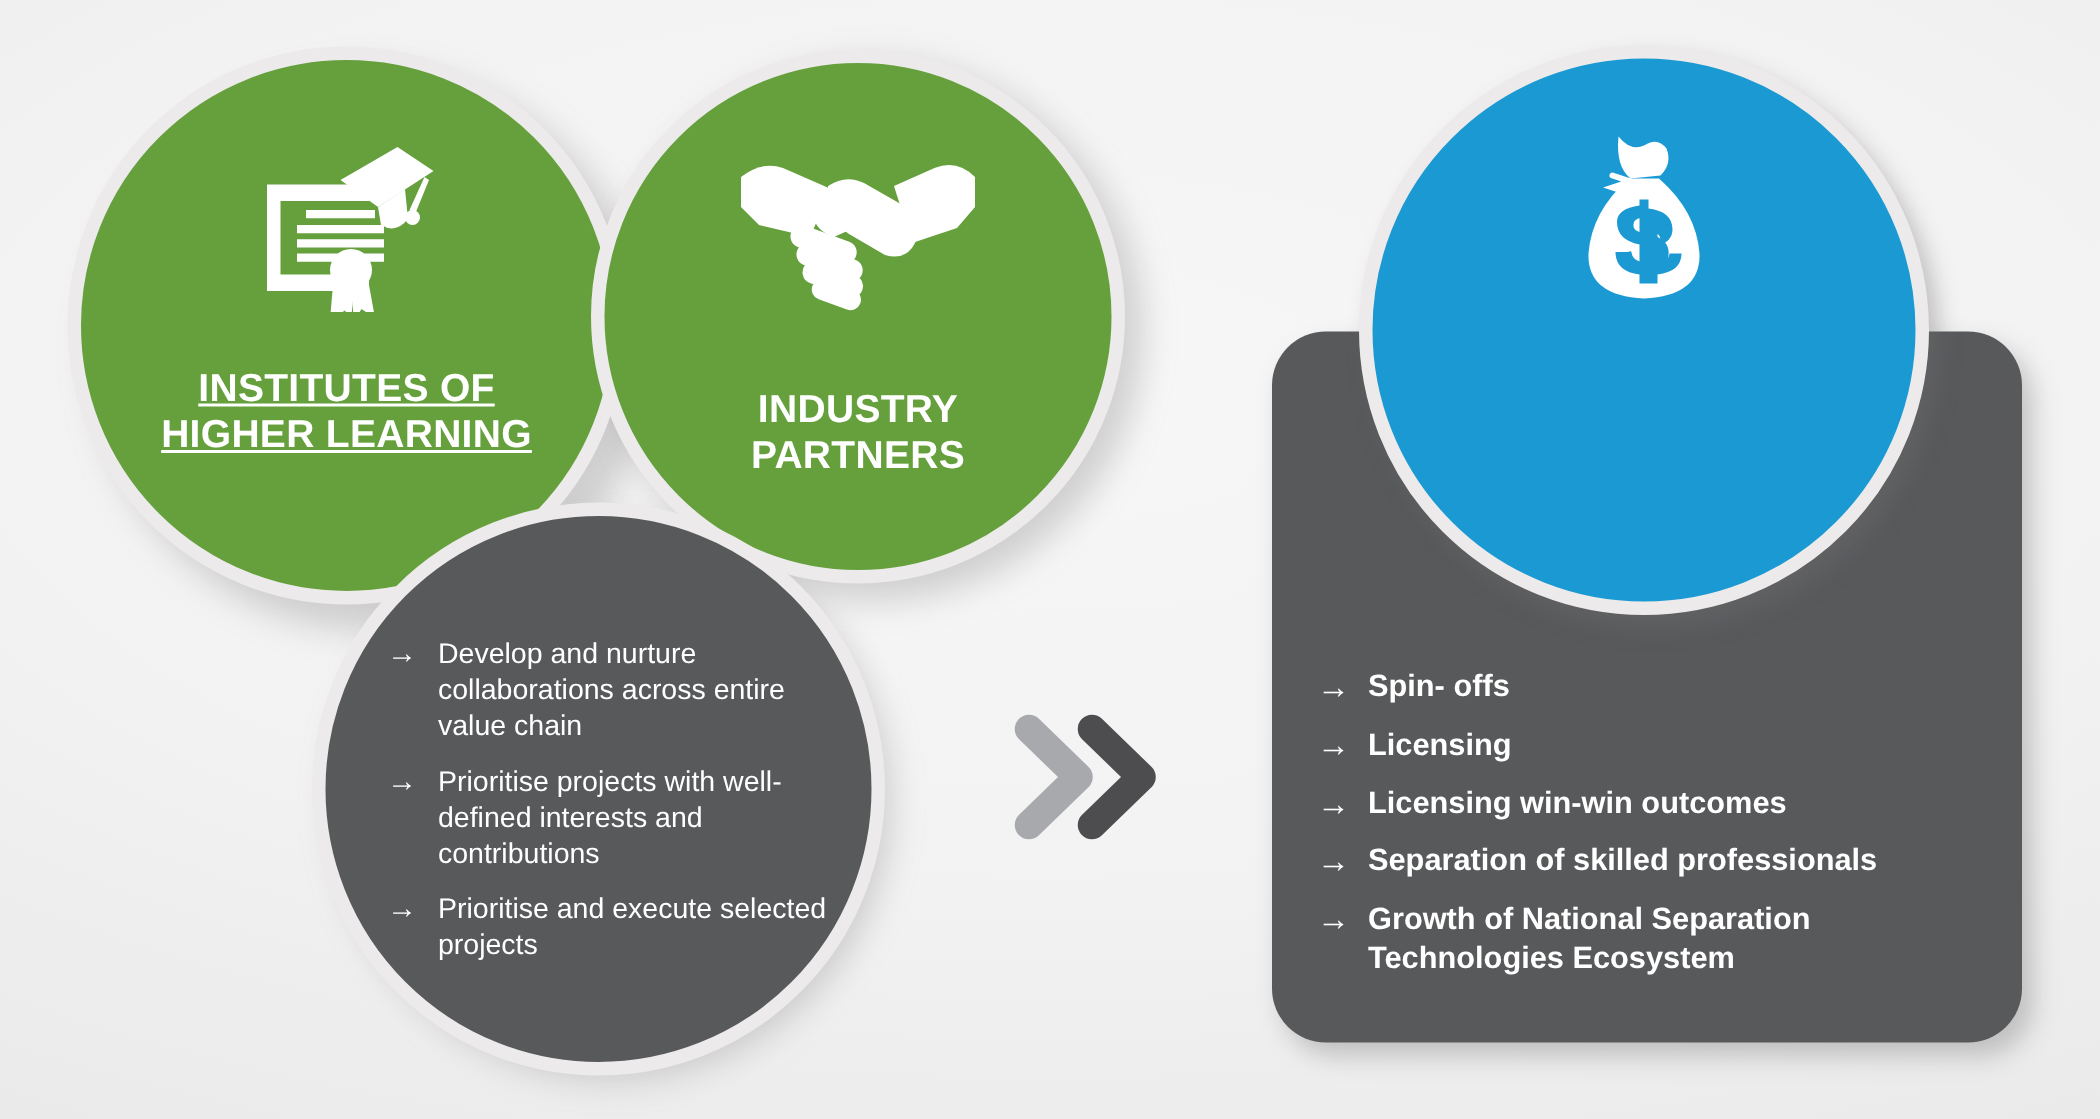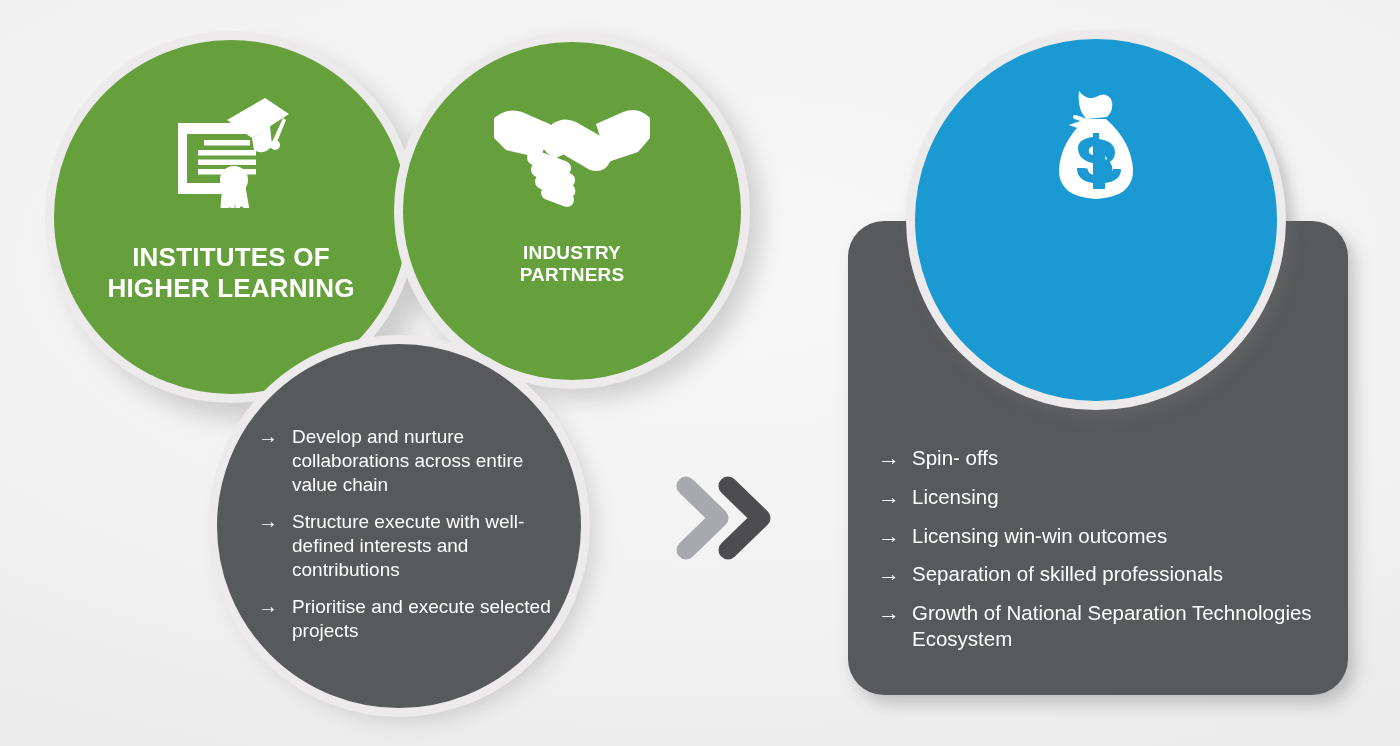"INSTITUTES OF" span.node-title { text-decoration: none -> underline }
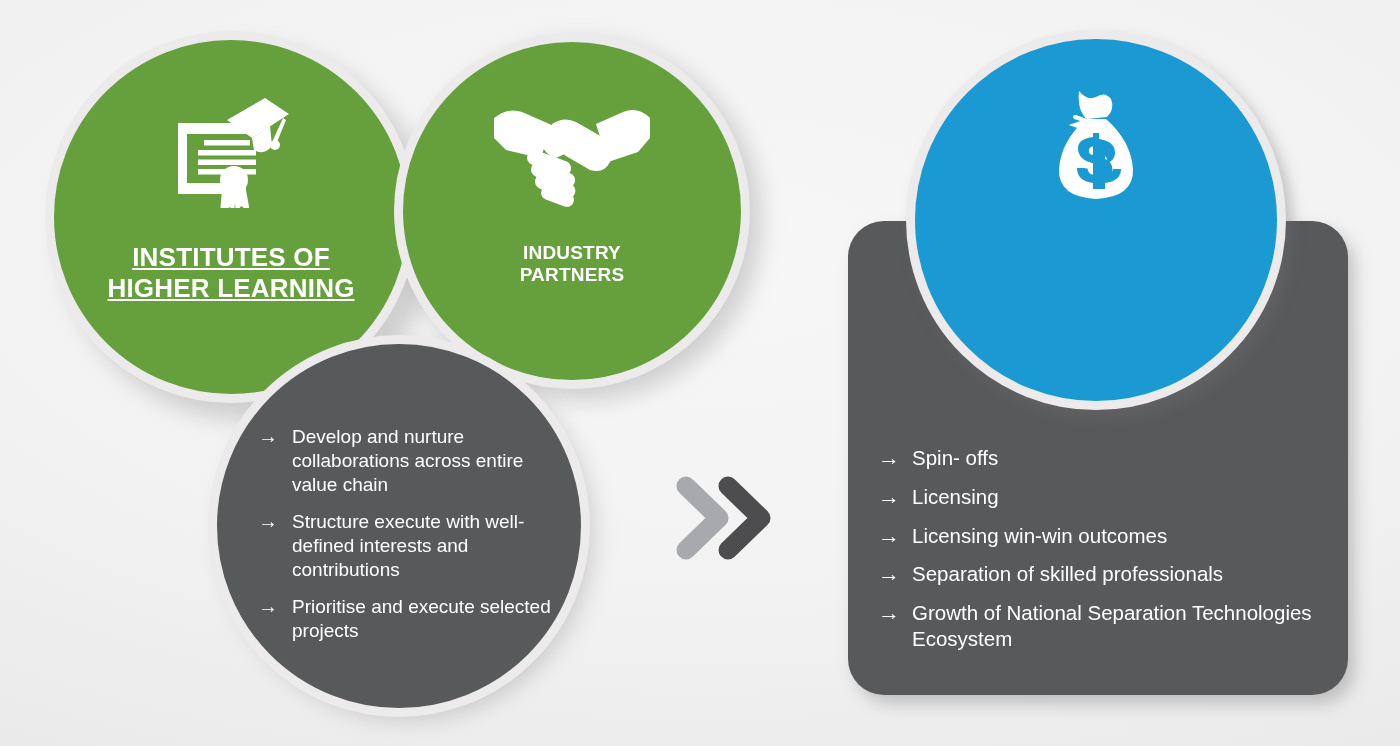"INDUSTRY" span.node-title { font-size: 19px -> 26px; margin-top: 30px -> 44px }
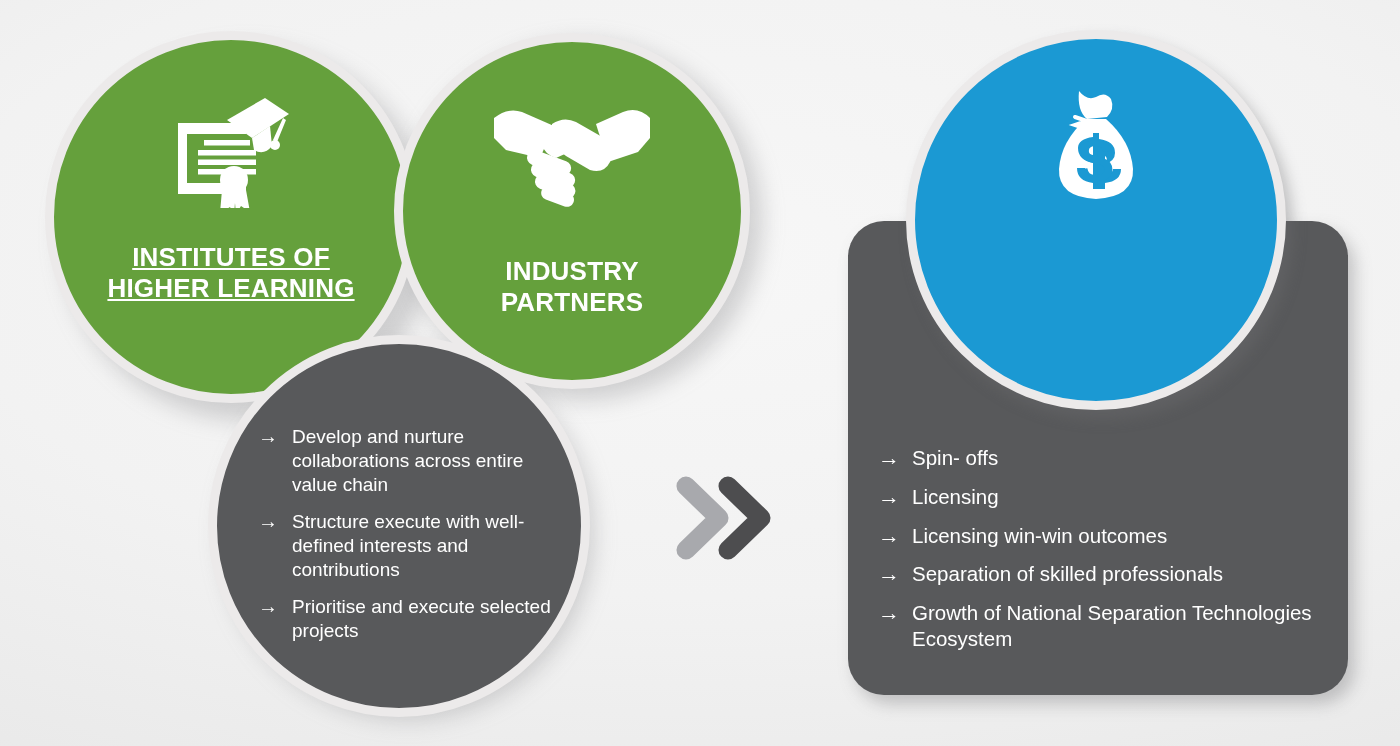"Spin- offs" #outcome-list .bullet-text { font-weight: none -> bold }
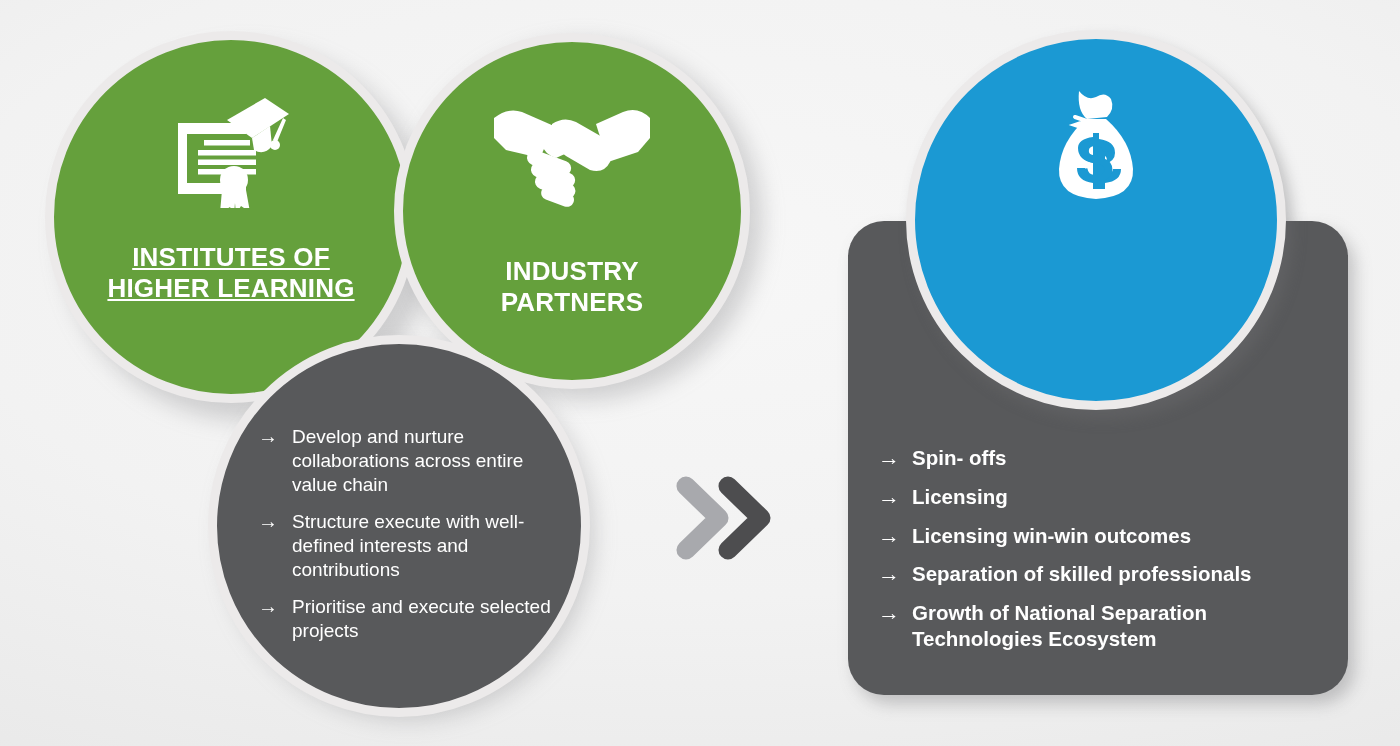"Structure execute with well-defined" span.bullet-text { text: Structure execute -> Prioritise projects }
